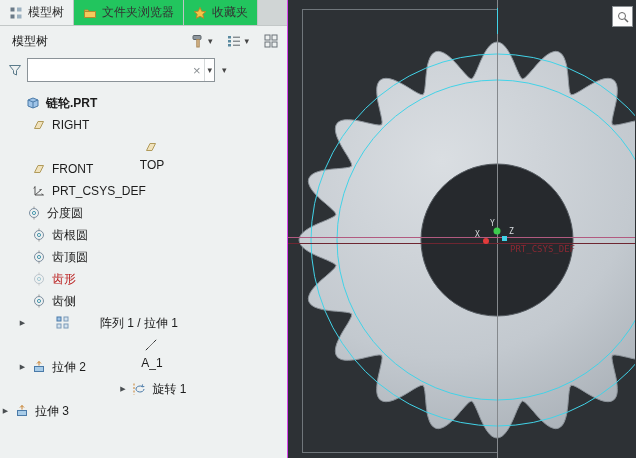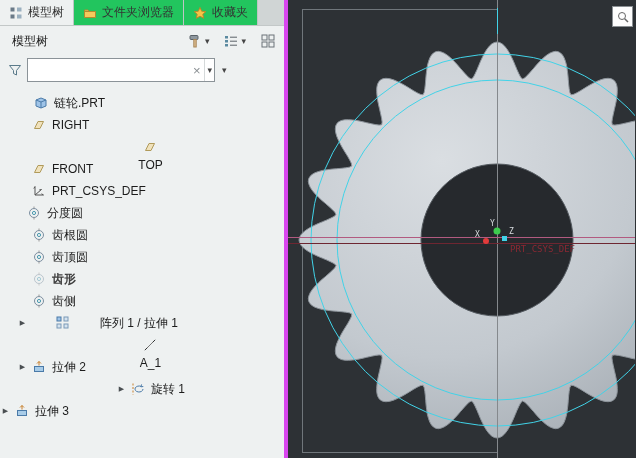"模型树" .left-panel { border-right: 4px solid #d946ef -> 1px solid #d946ef }
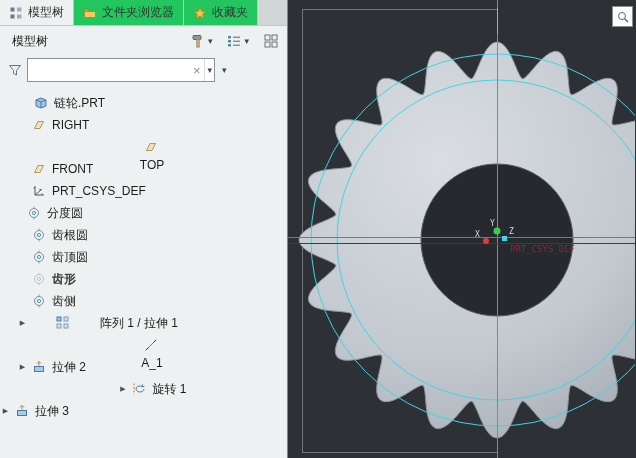"链轮.PRT" div.tree-row { font-weight: none -> bold; padding-left: 19px -> 11px }
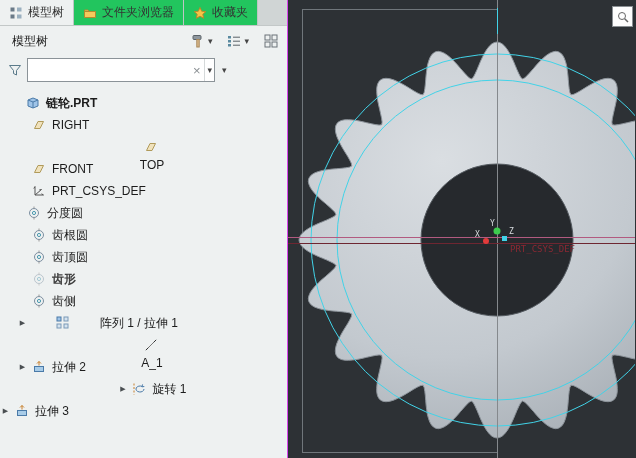"齿形" .tree-label.muted { color: #404040 -> #b91c1c; font-weight: bold -> none }
